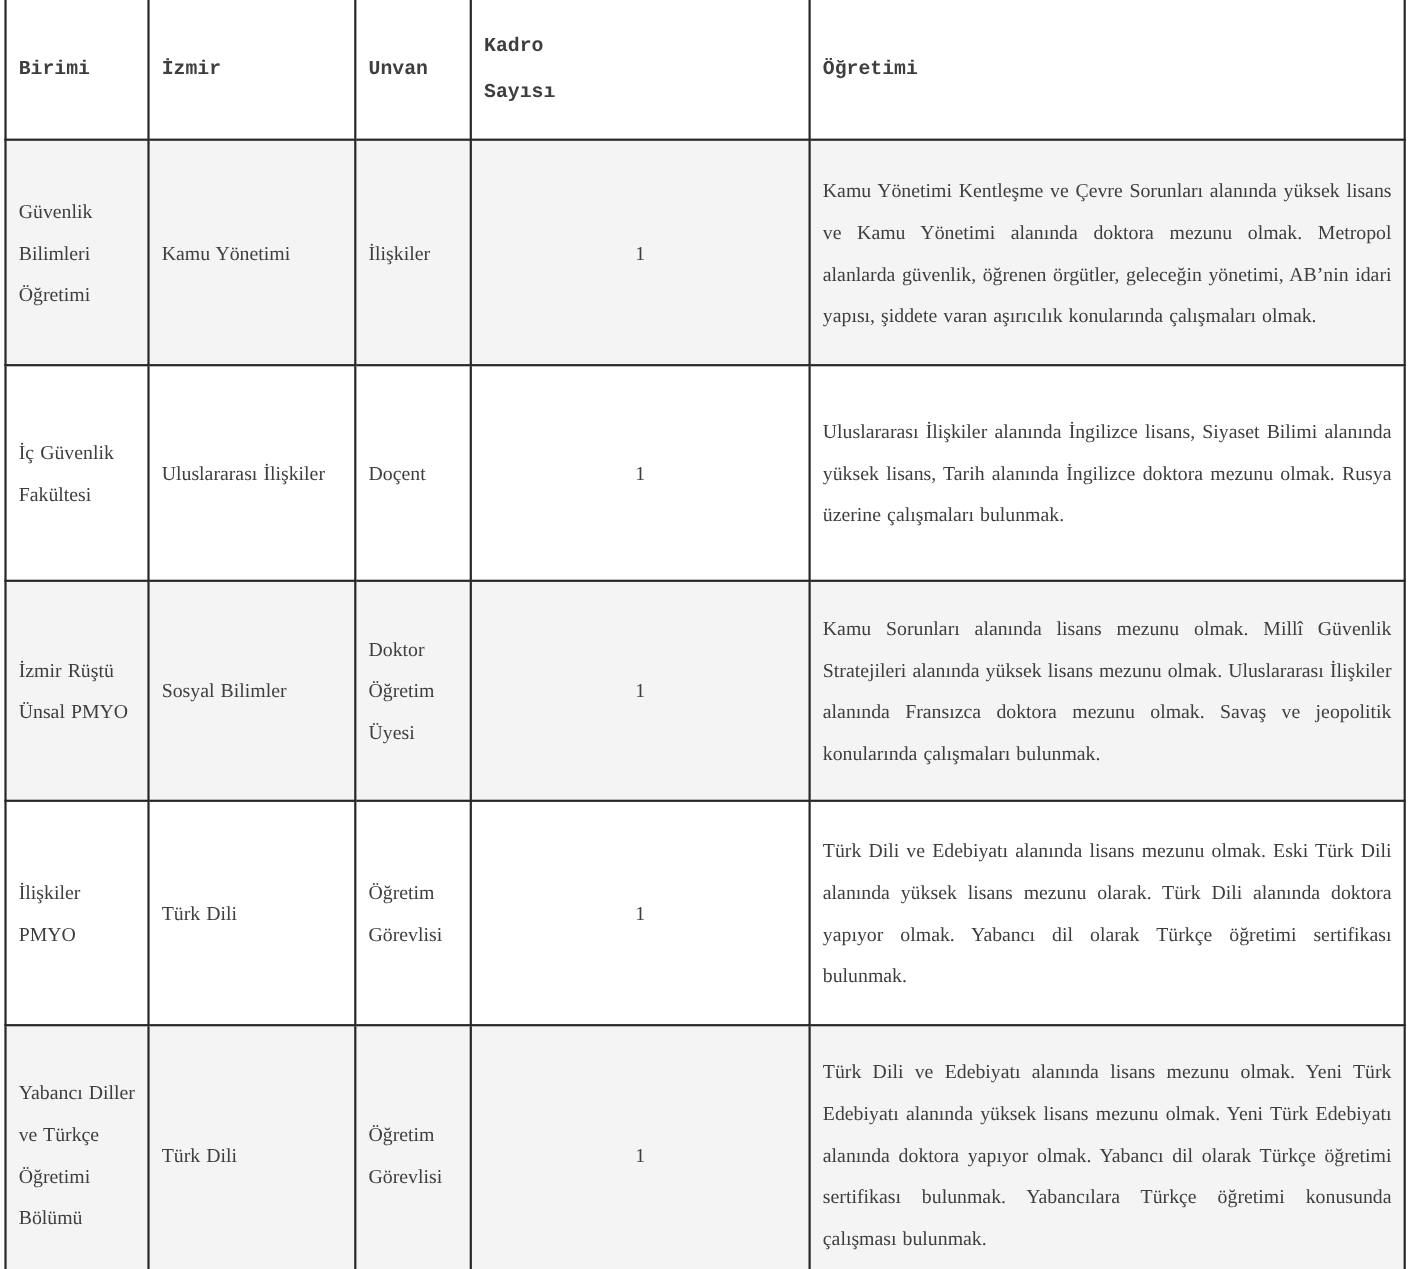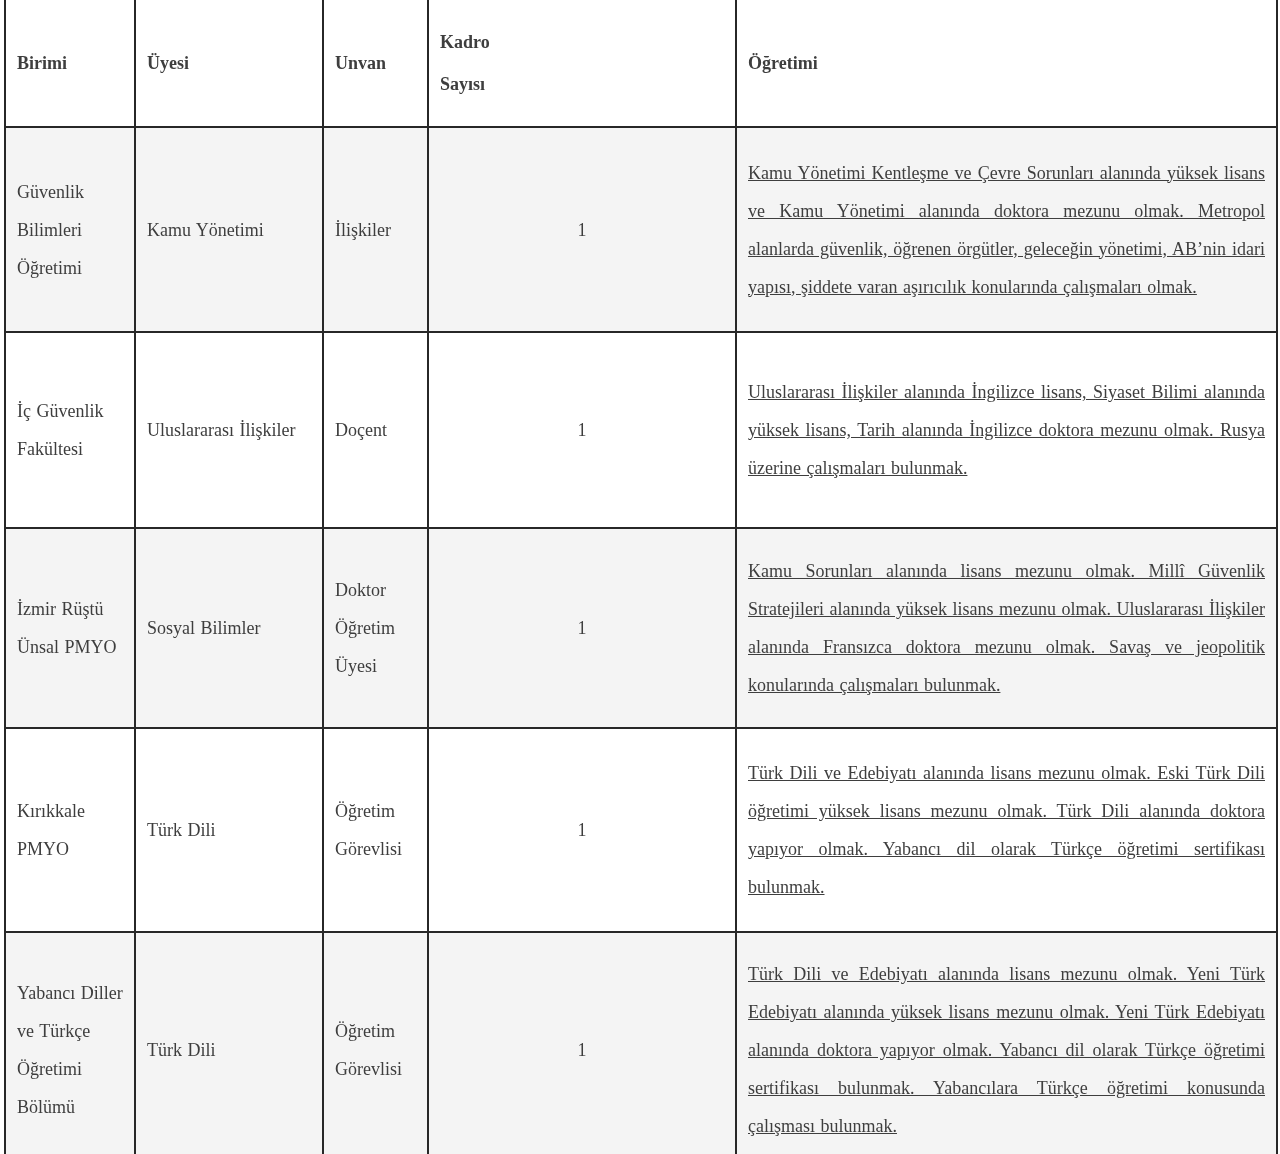"Kadro" .doc-table thead th { font-family: none -> Liberation Mono, monospace }
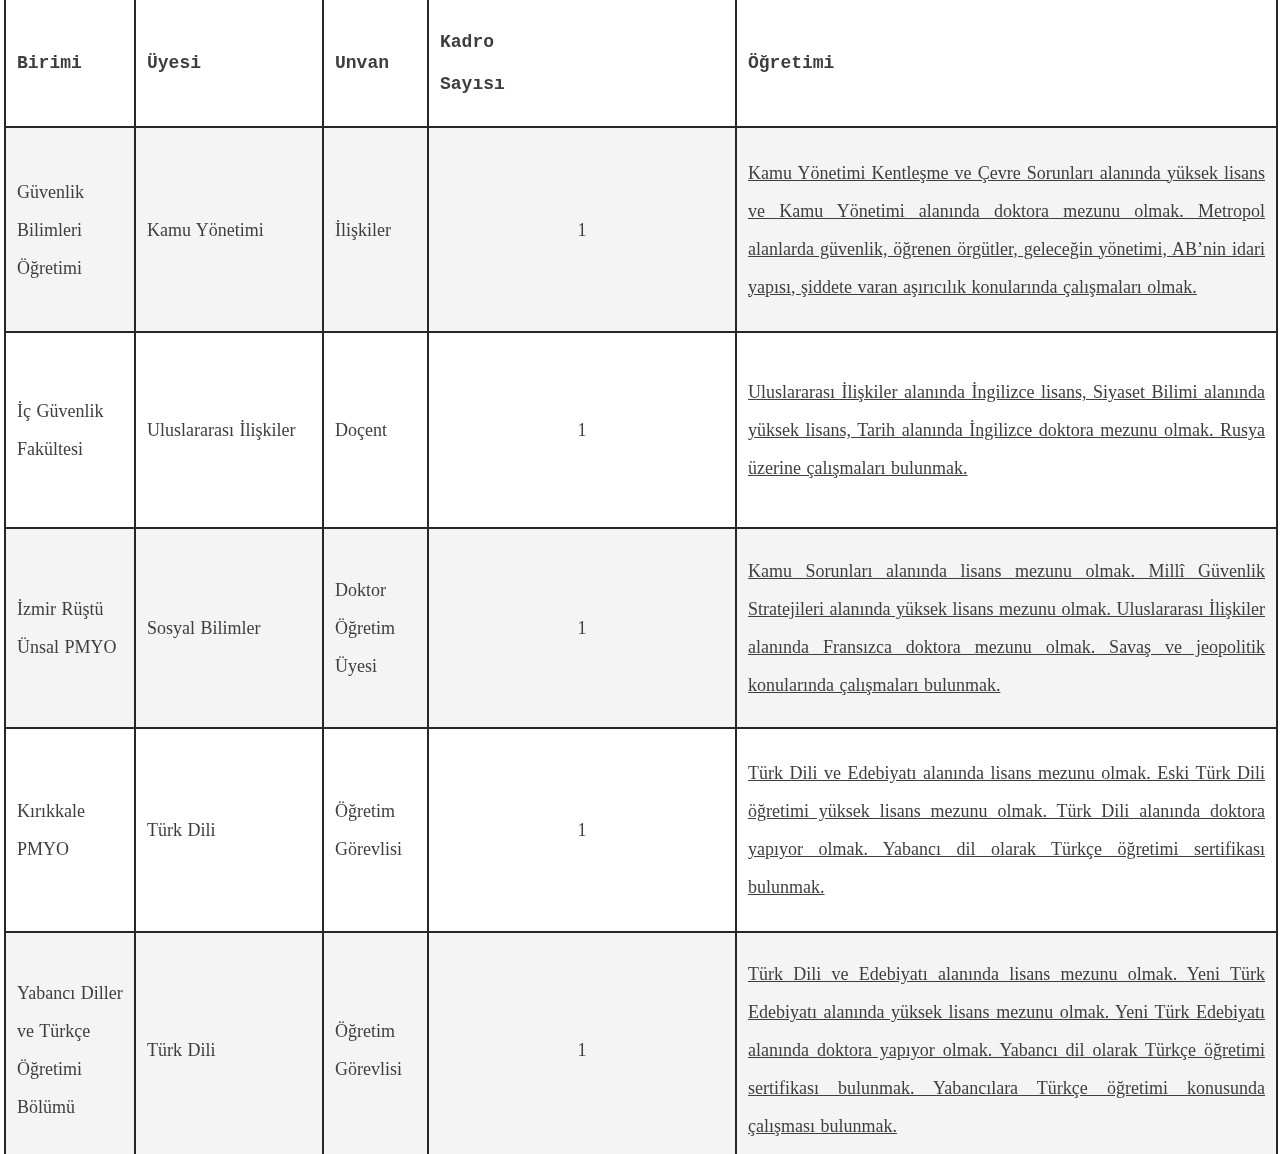"Üyesi" th { text: Üyesi -> İzmir }
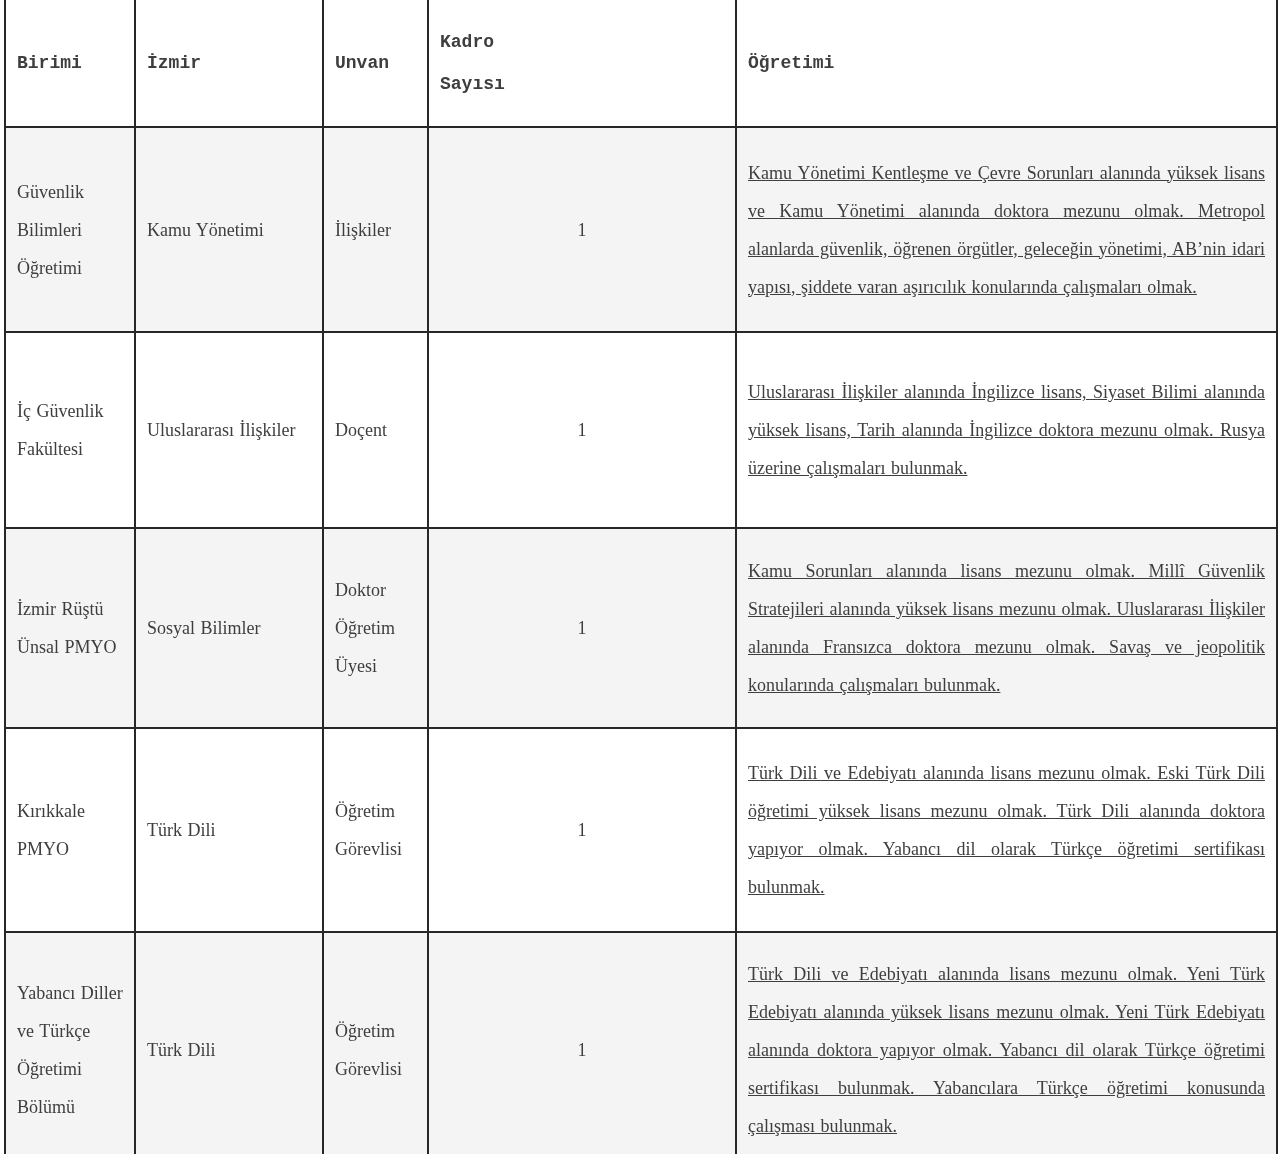"Kamu Yönetimi Kentleşme ve Çevre" td.c-aciklama { text-decoration: underline -> none }
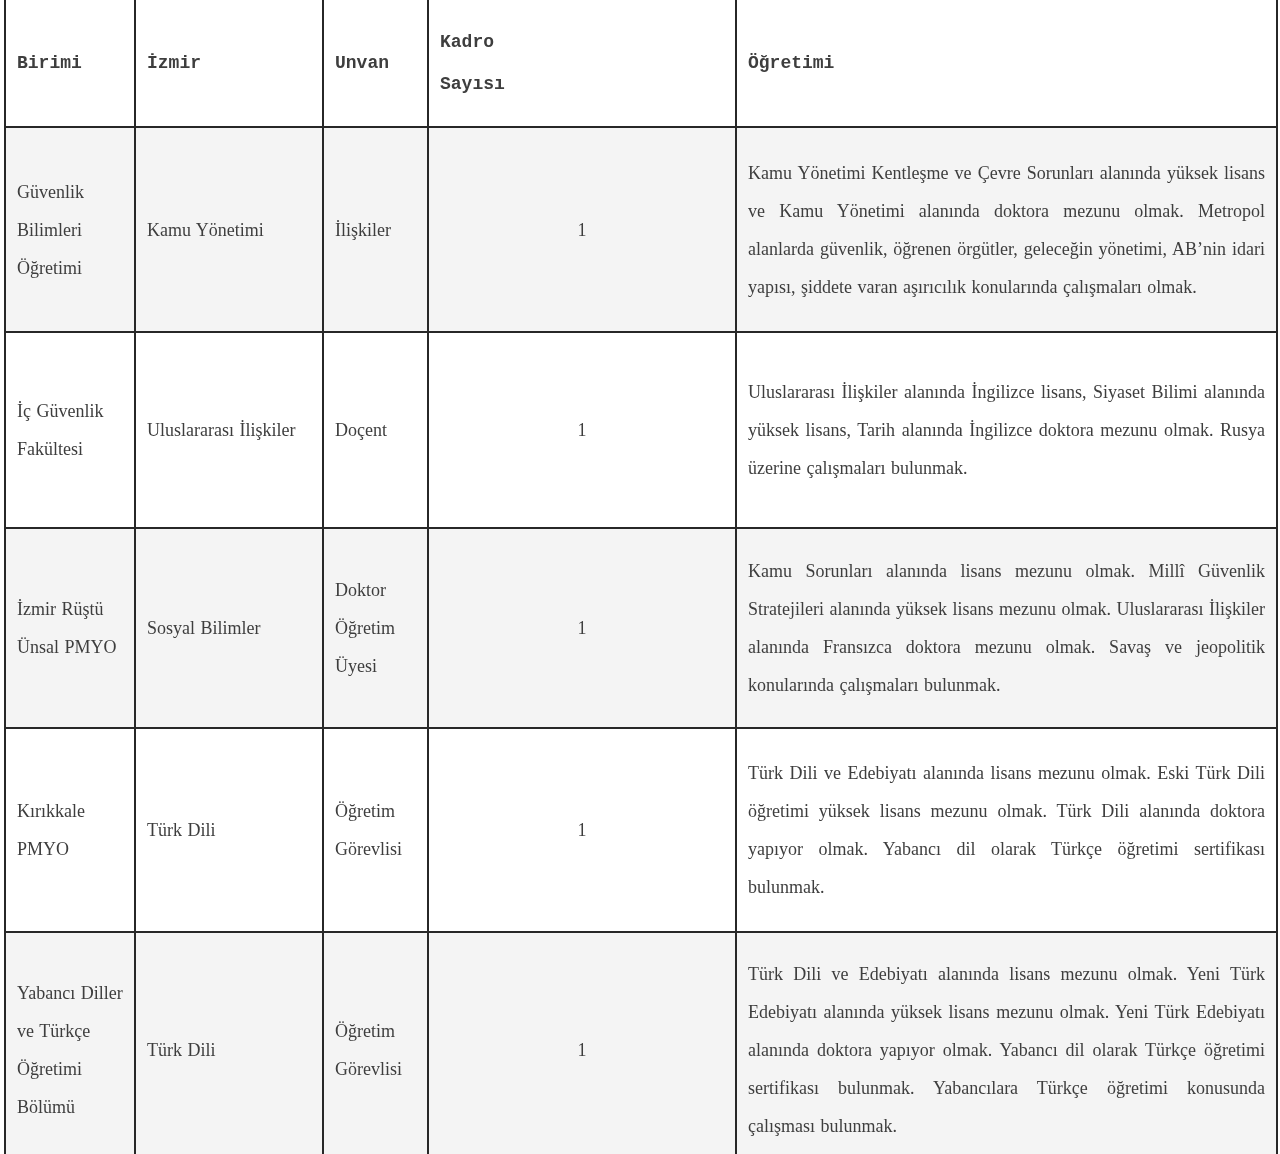"Türk Dili ve Edebiyatı alanında lisans mezunu olmak. Eski" td.c-aciklama { text: öğretimi yüksek lisans mezunu olmak -> alanında yüksek lisans mezunu olarak }
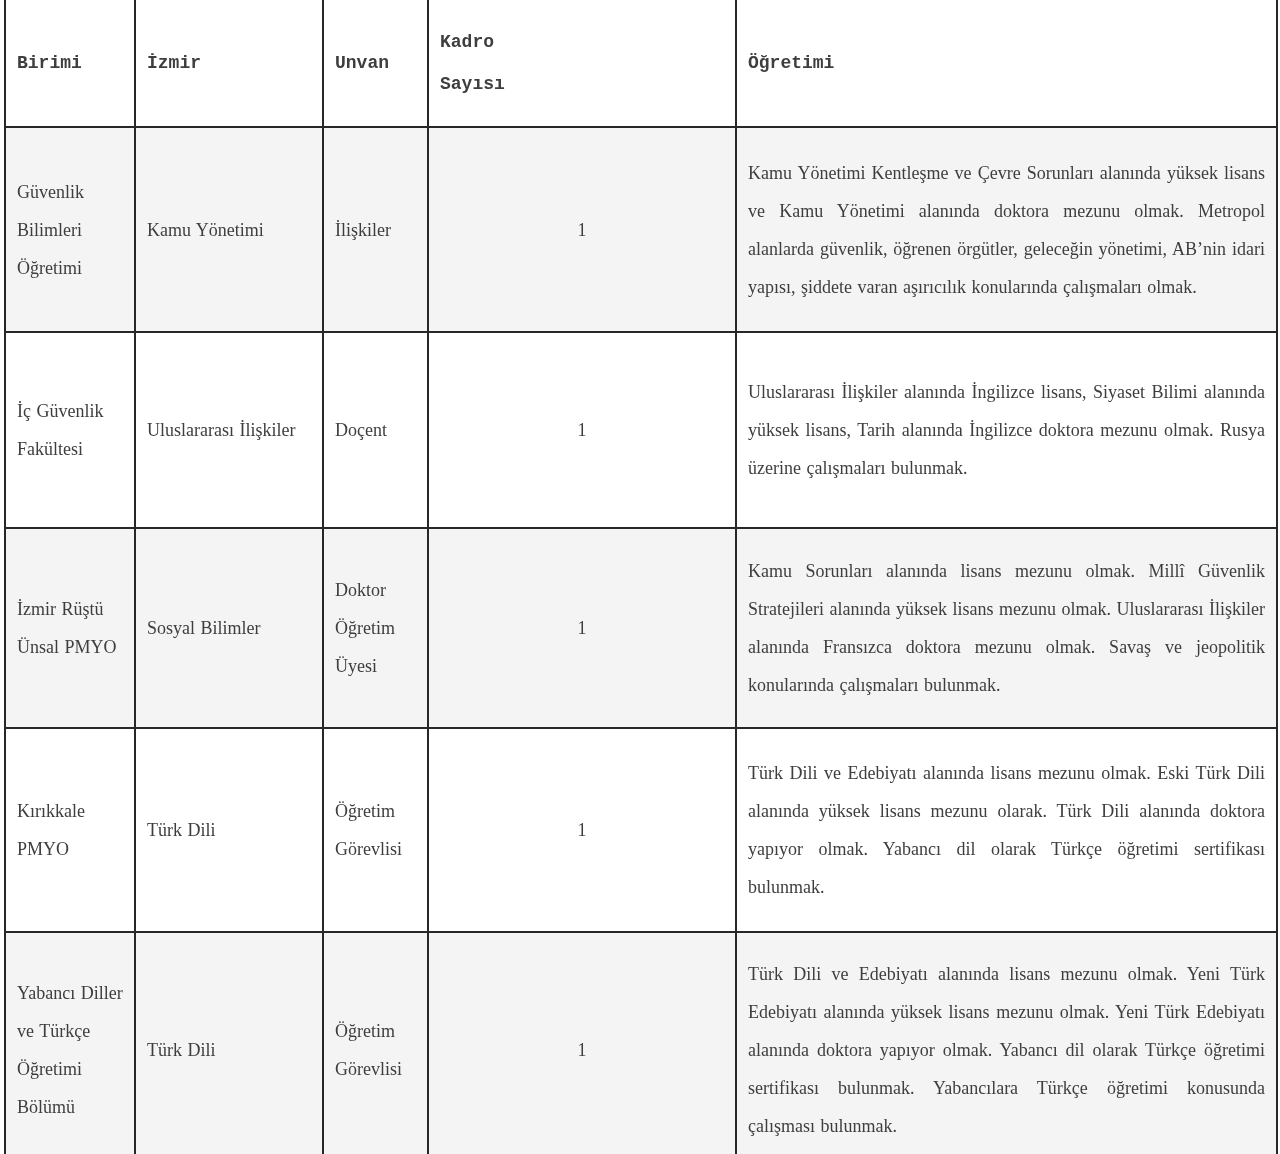"Kırıkkale PMYO" td.c-birimi { text: Kırıkkale -> İlişkiler }
